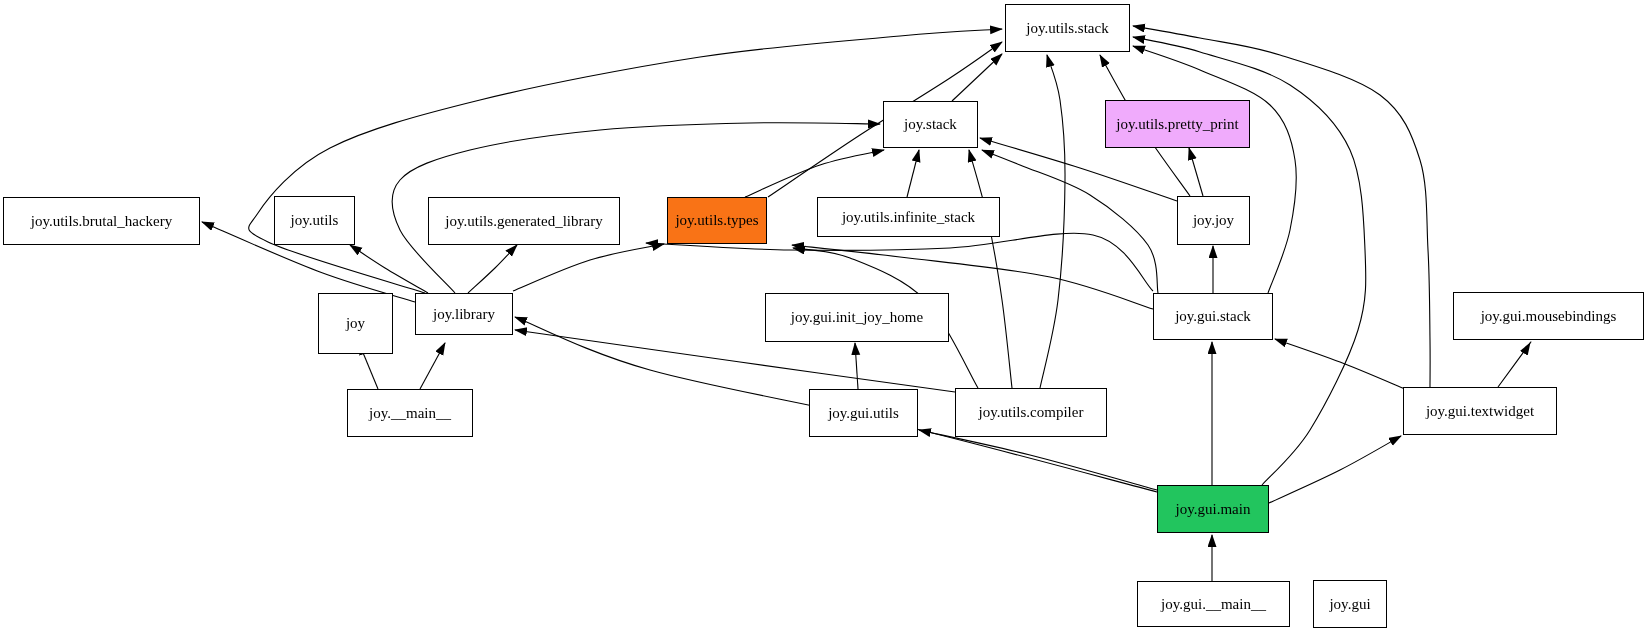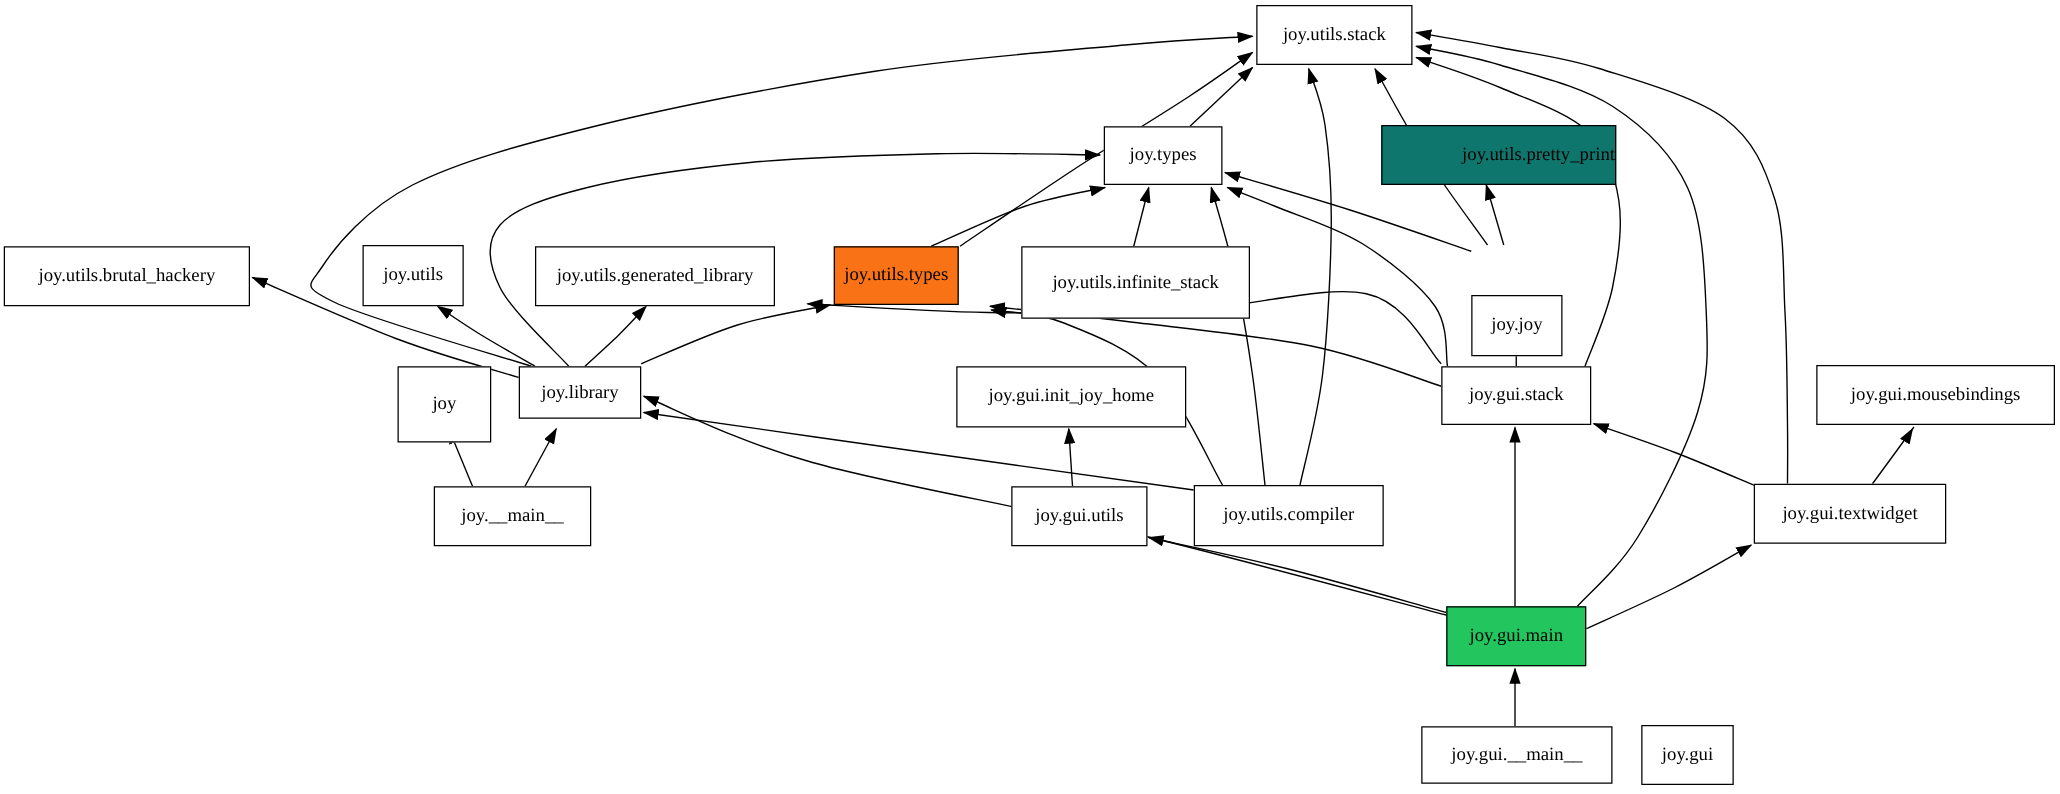"joy.types" span { text: joy.types -> joy.stack }
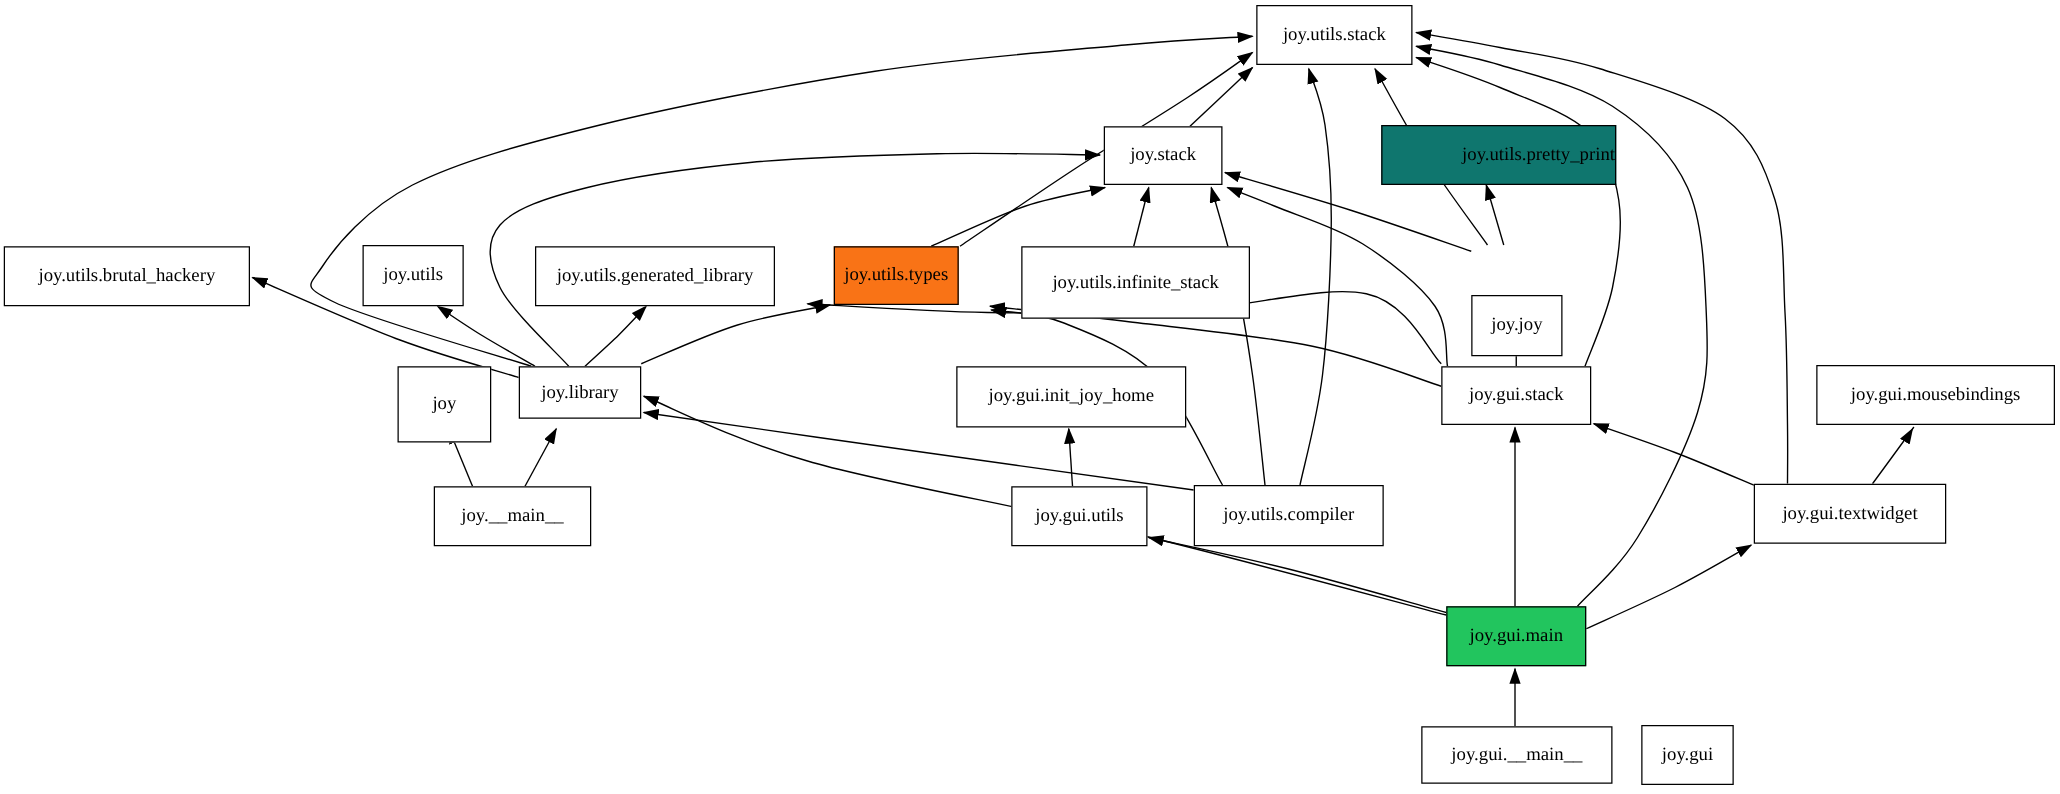"joy.utils.pretty_print" div.node { background: #0f766e -> #f0abfc; justify-content: flex-end -> none; width: 188px -> 145px }
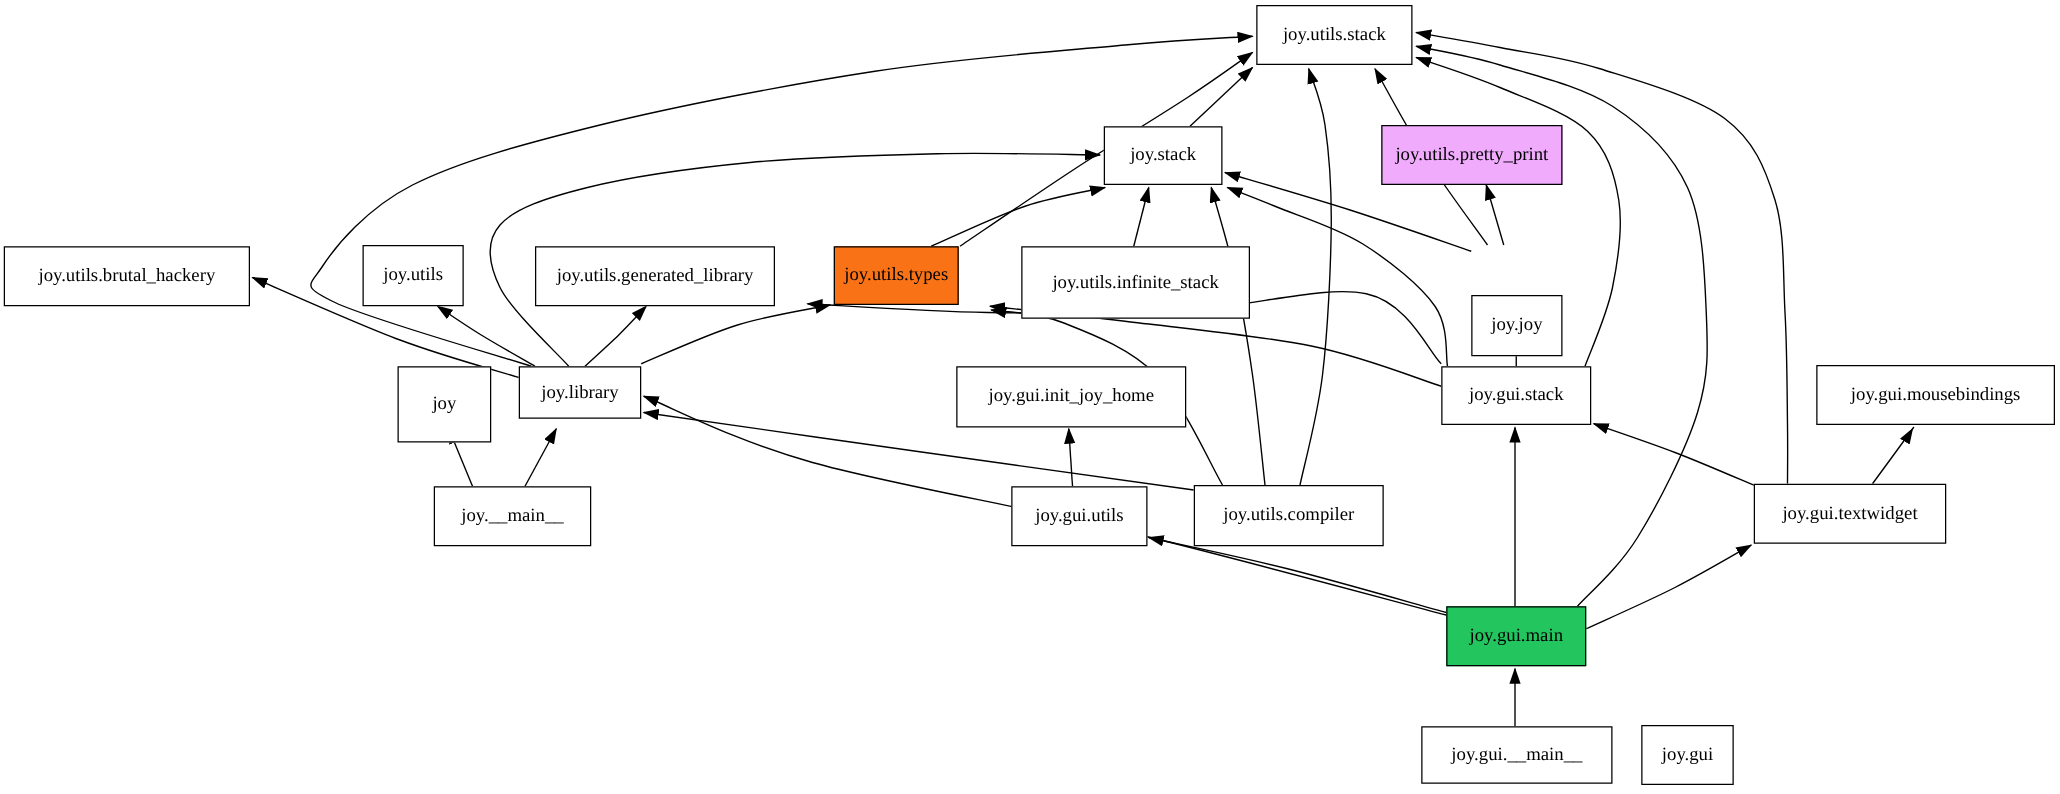"joy.utils" div.node { margin-left: 16px -> none }
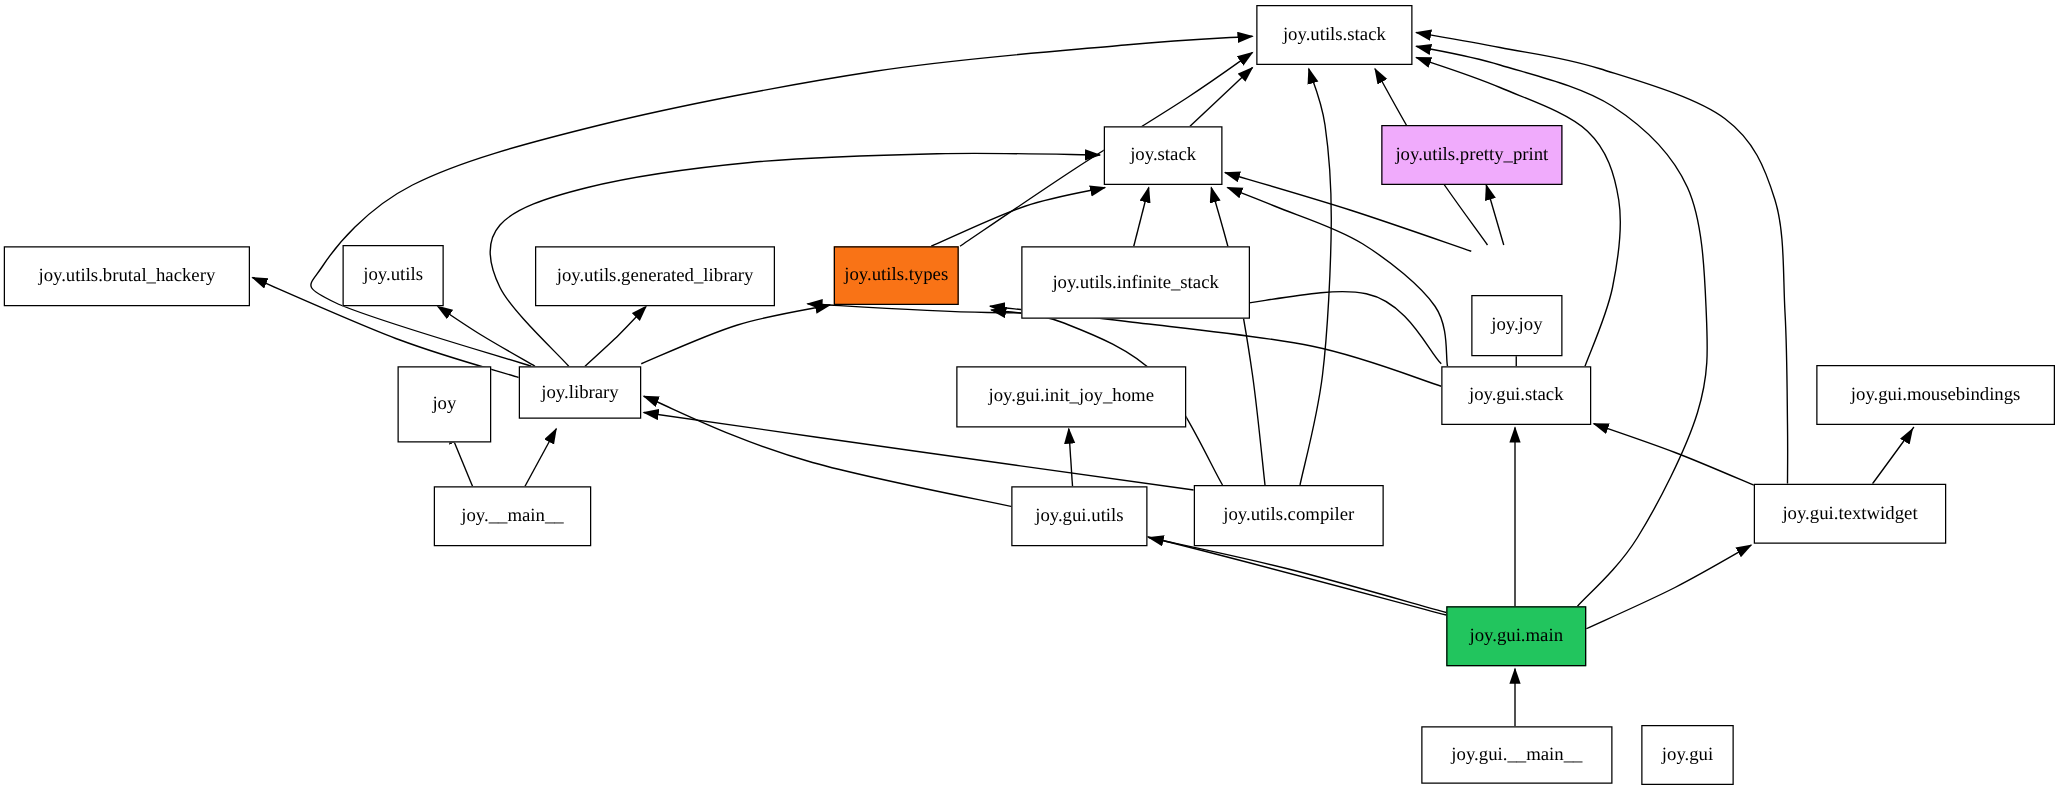"joy.utils.infinite_stack" div.node { height: 58px -> 40px }
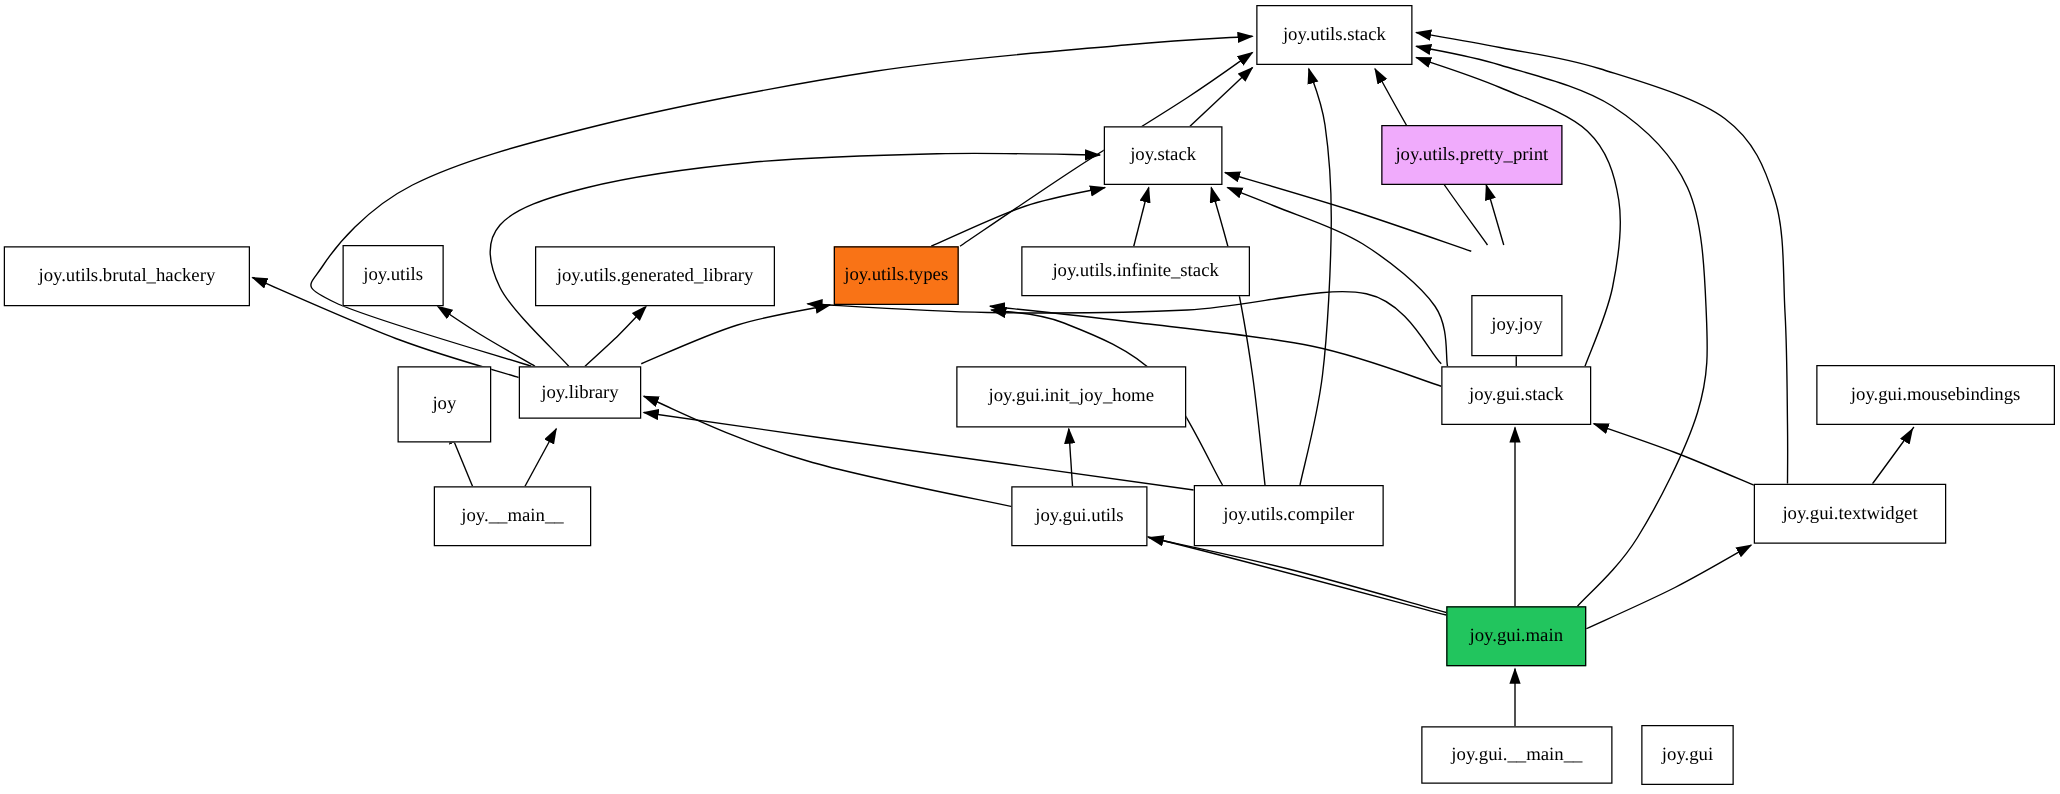"joy.joy" div.node { margin-top: 40px -> none }
